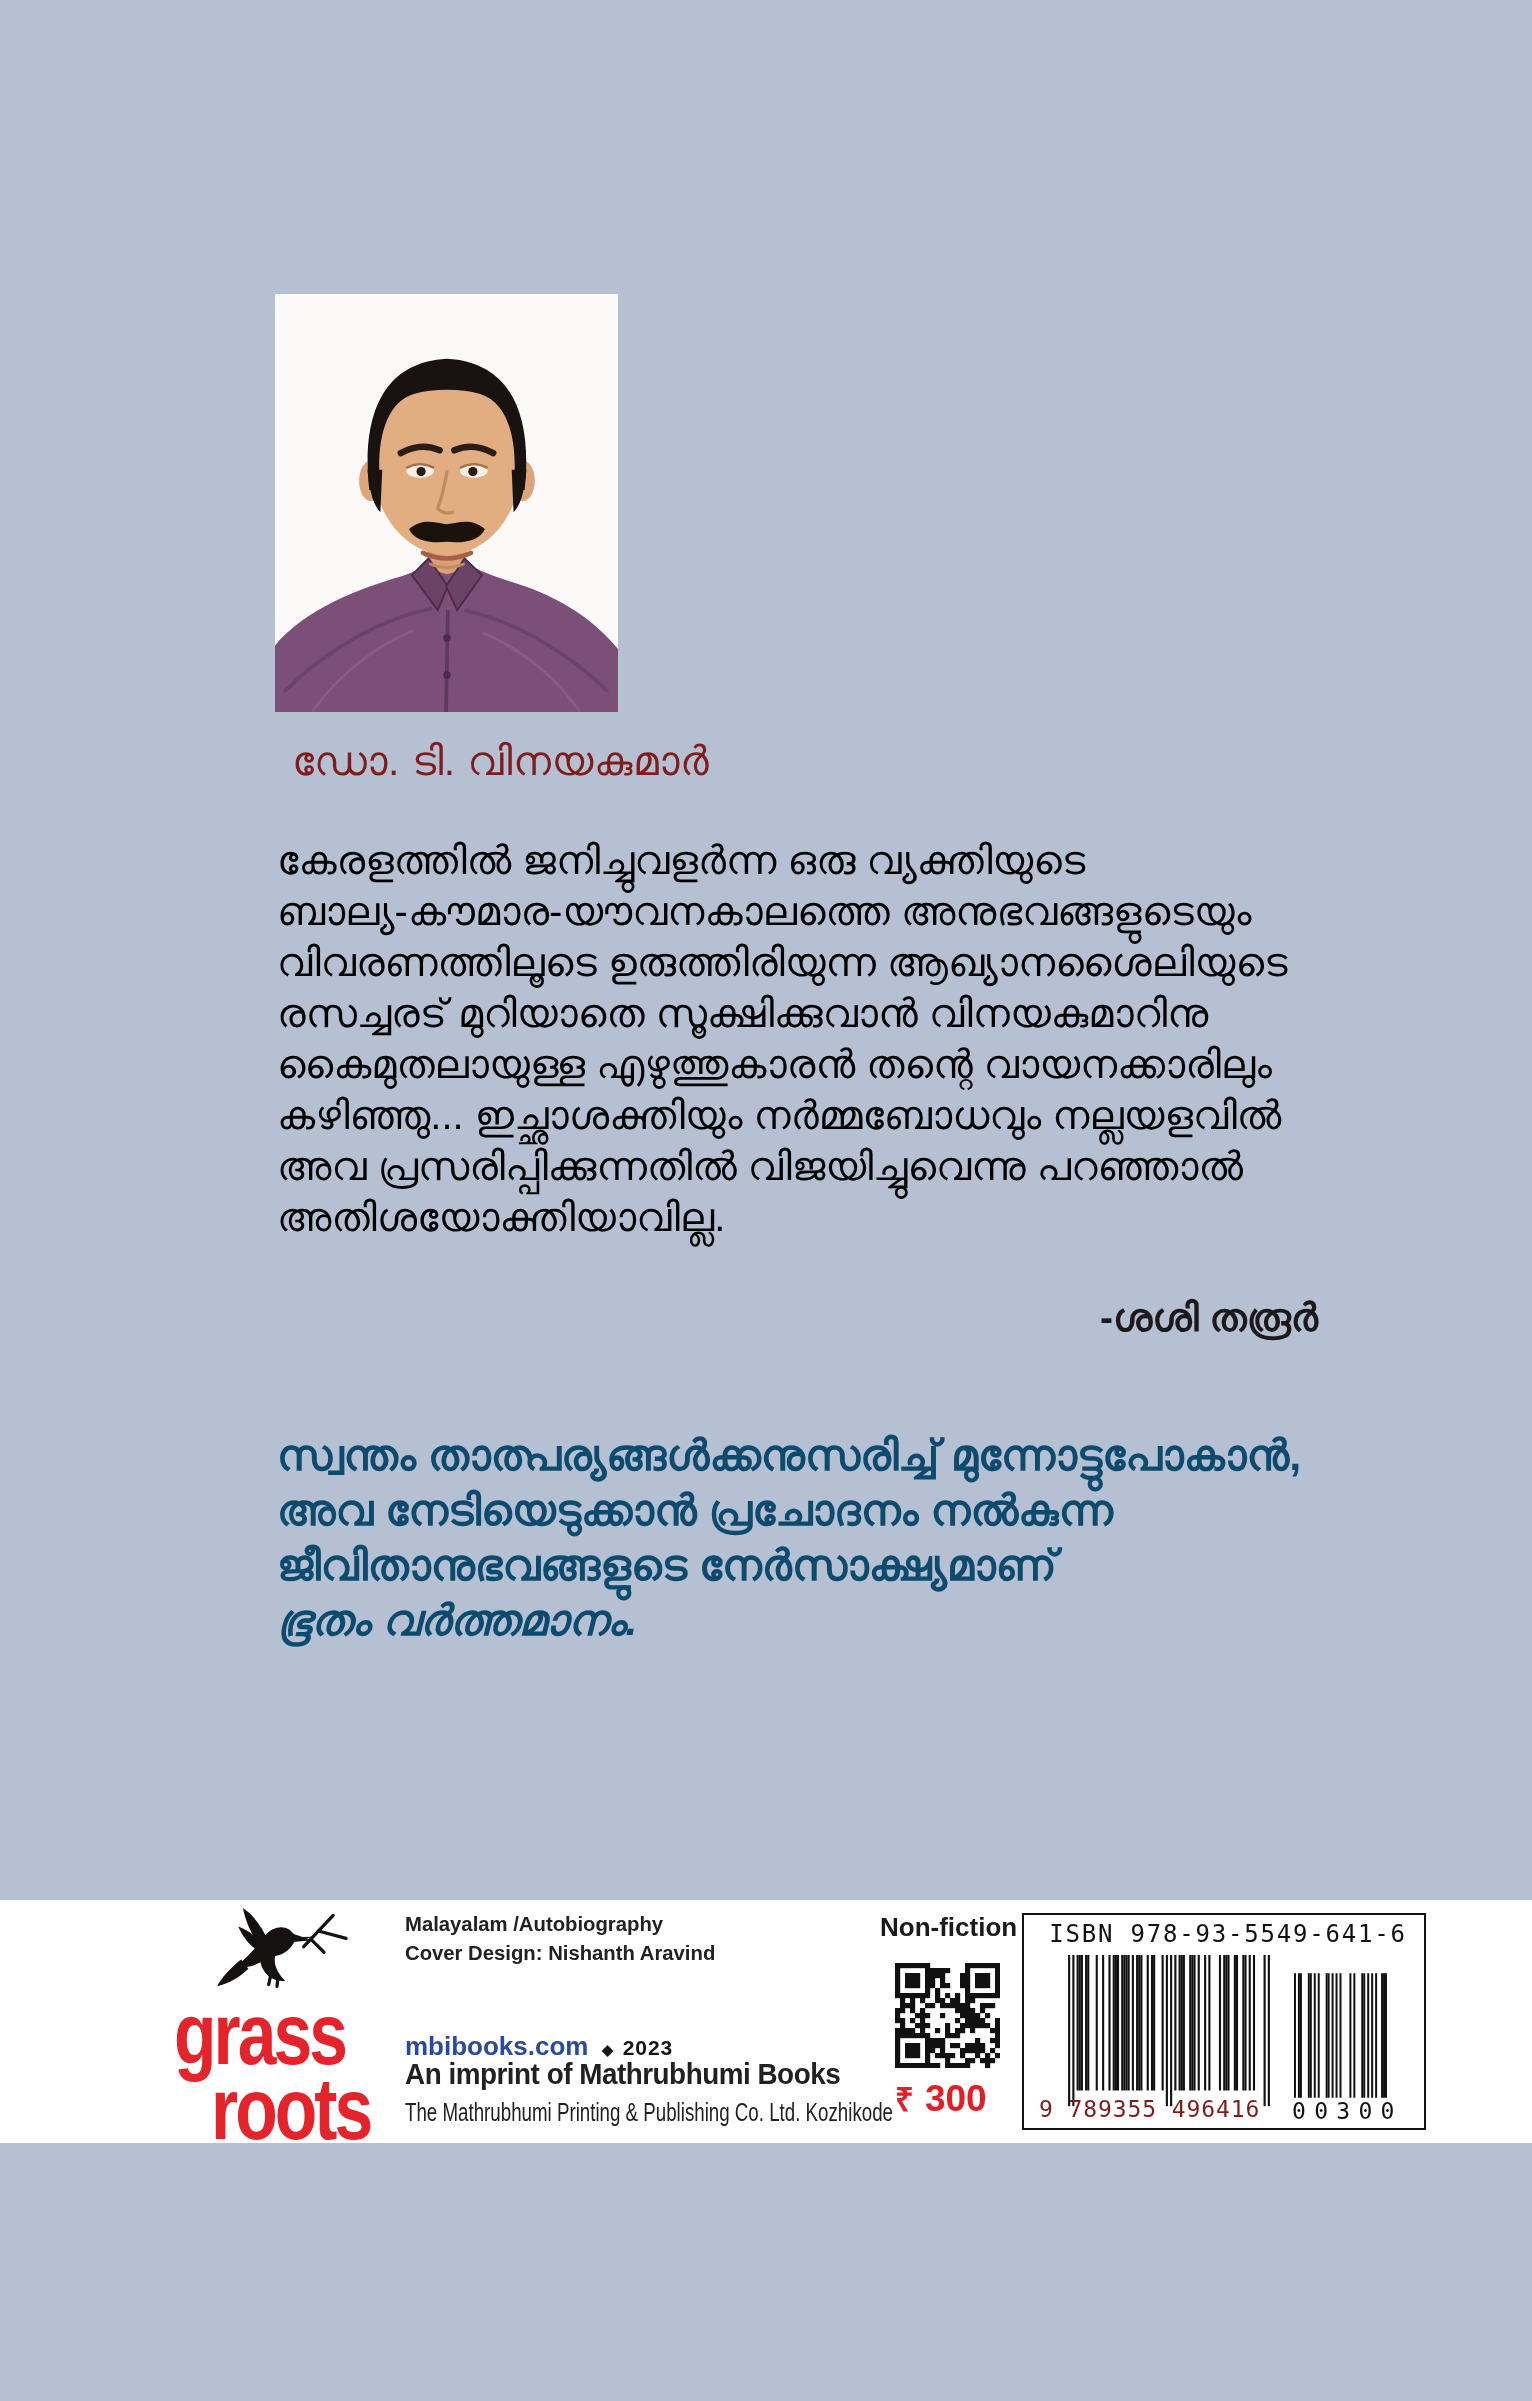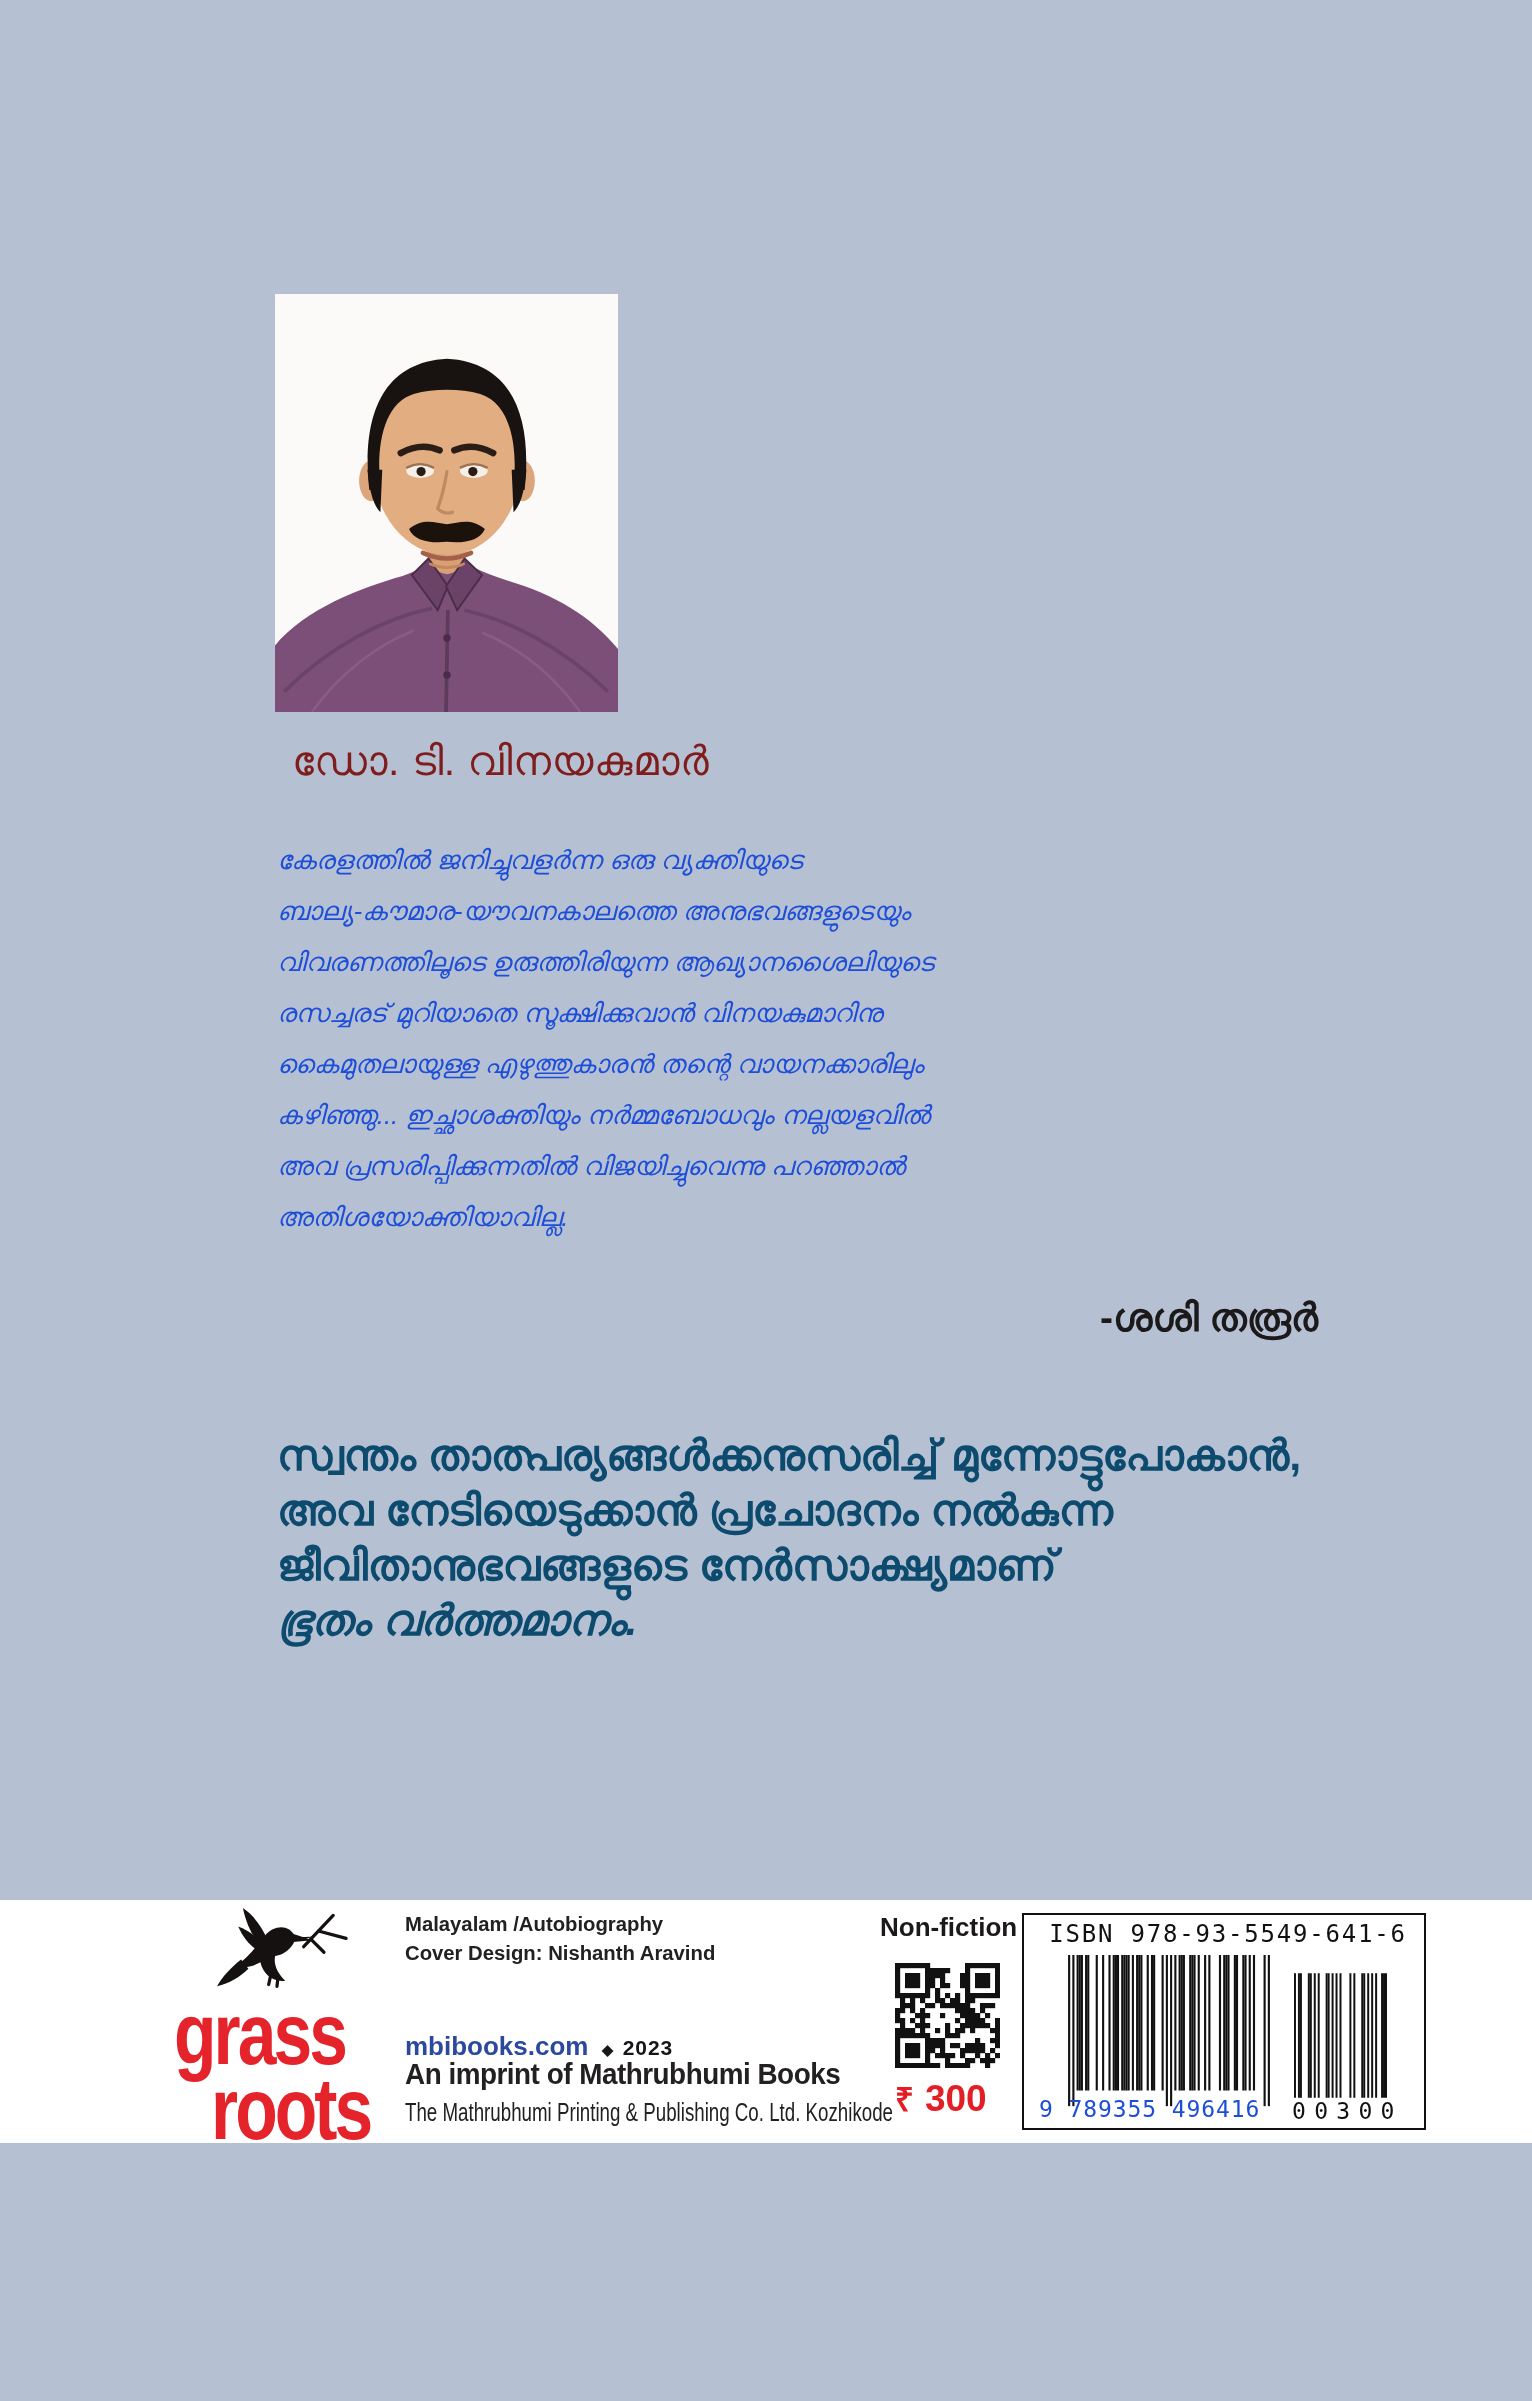"കേരളത്തിൽ ജനിച്ചുവളർന്ന ഒരു വ്യക്തിയുടെ" .blurb { color: #1d4ed8 -> #000000; font-size: 26px -> 40px; font-style: italic -> none }
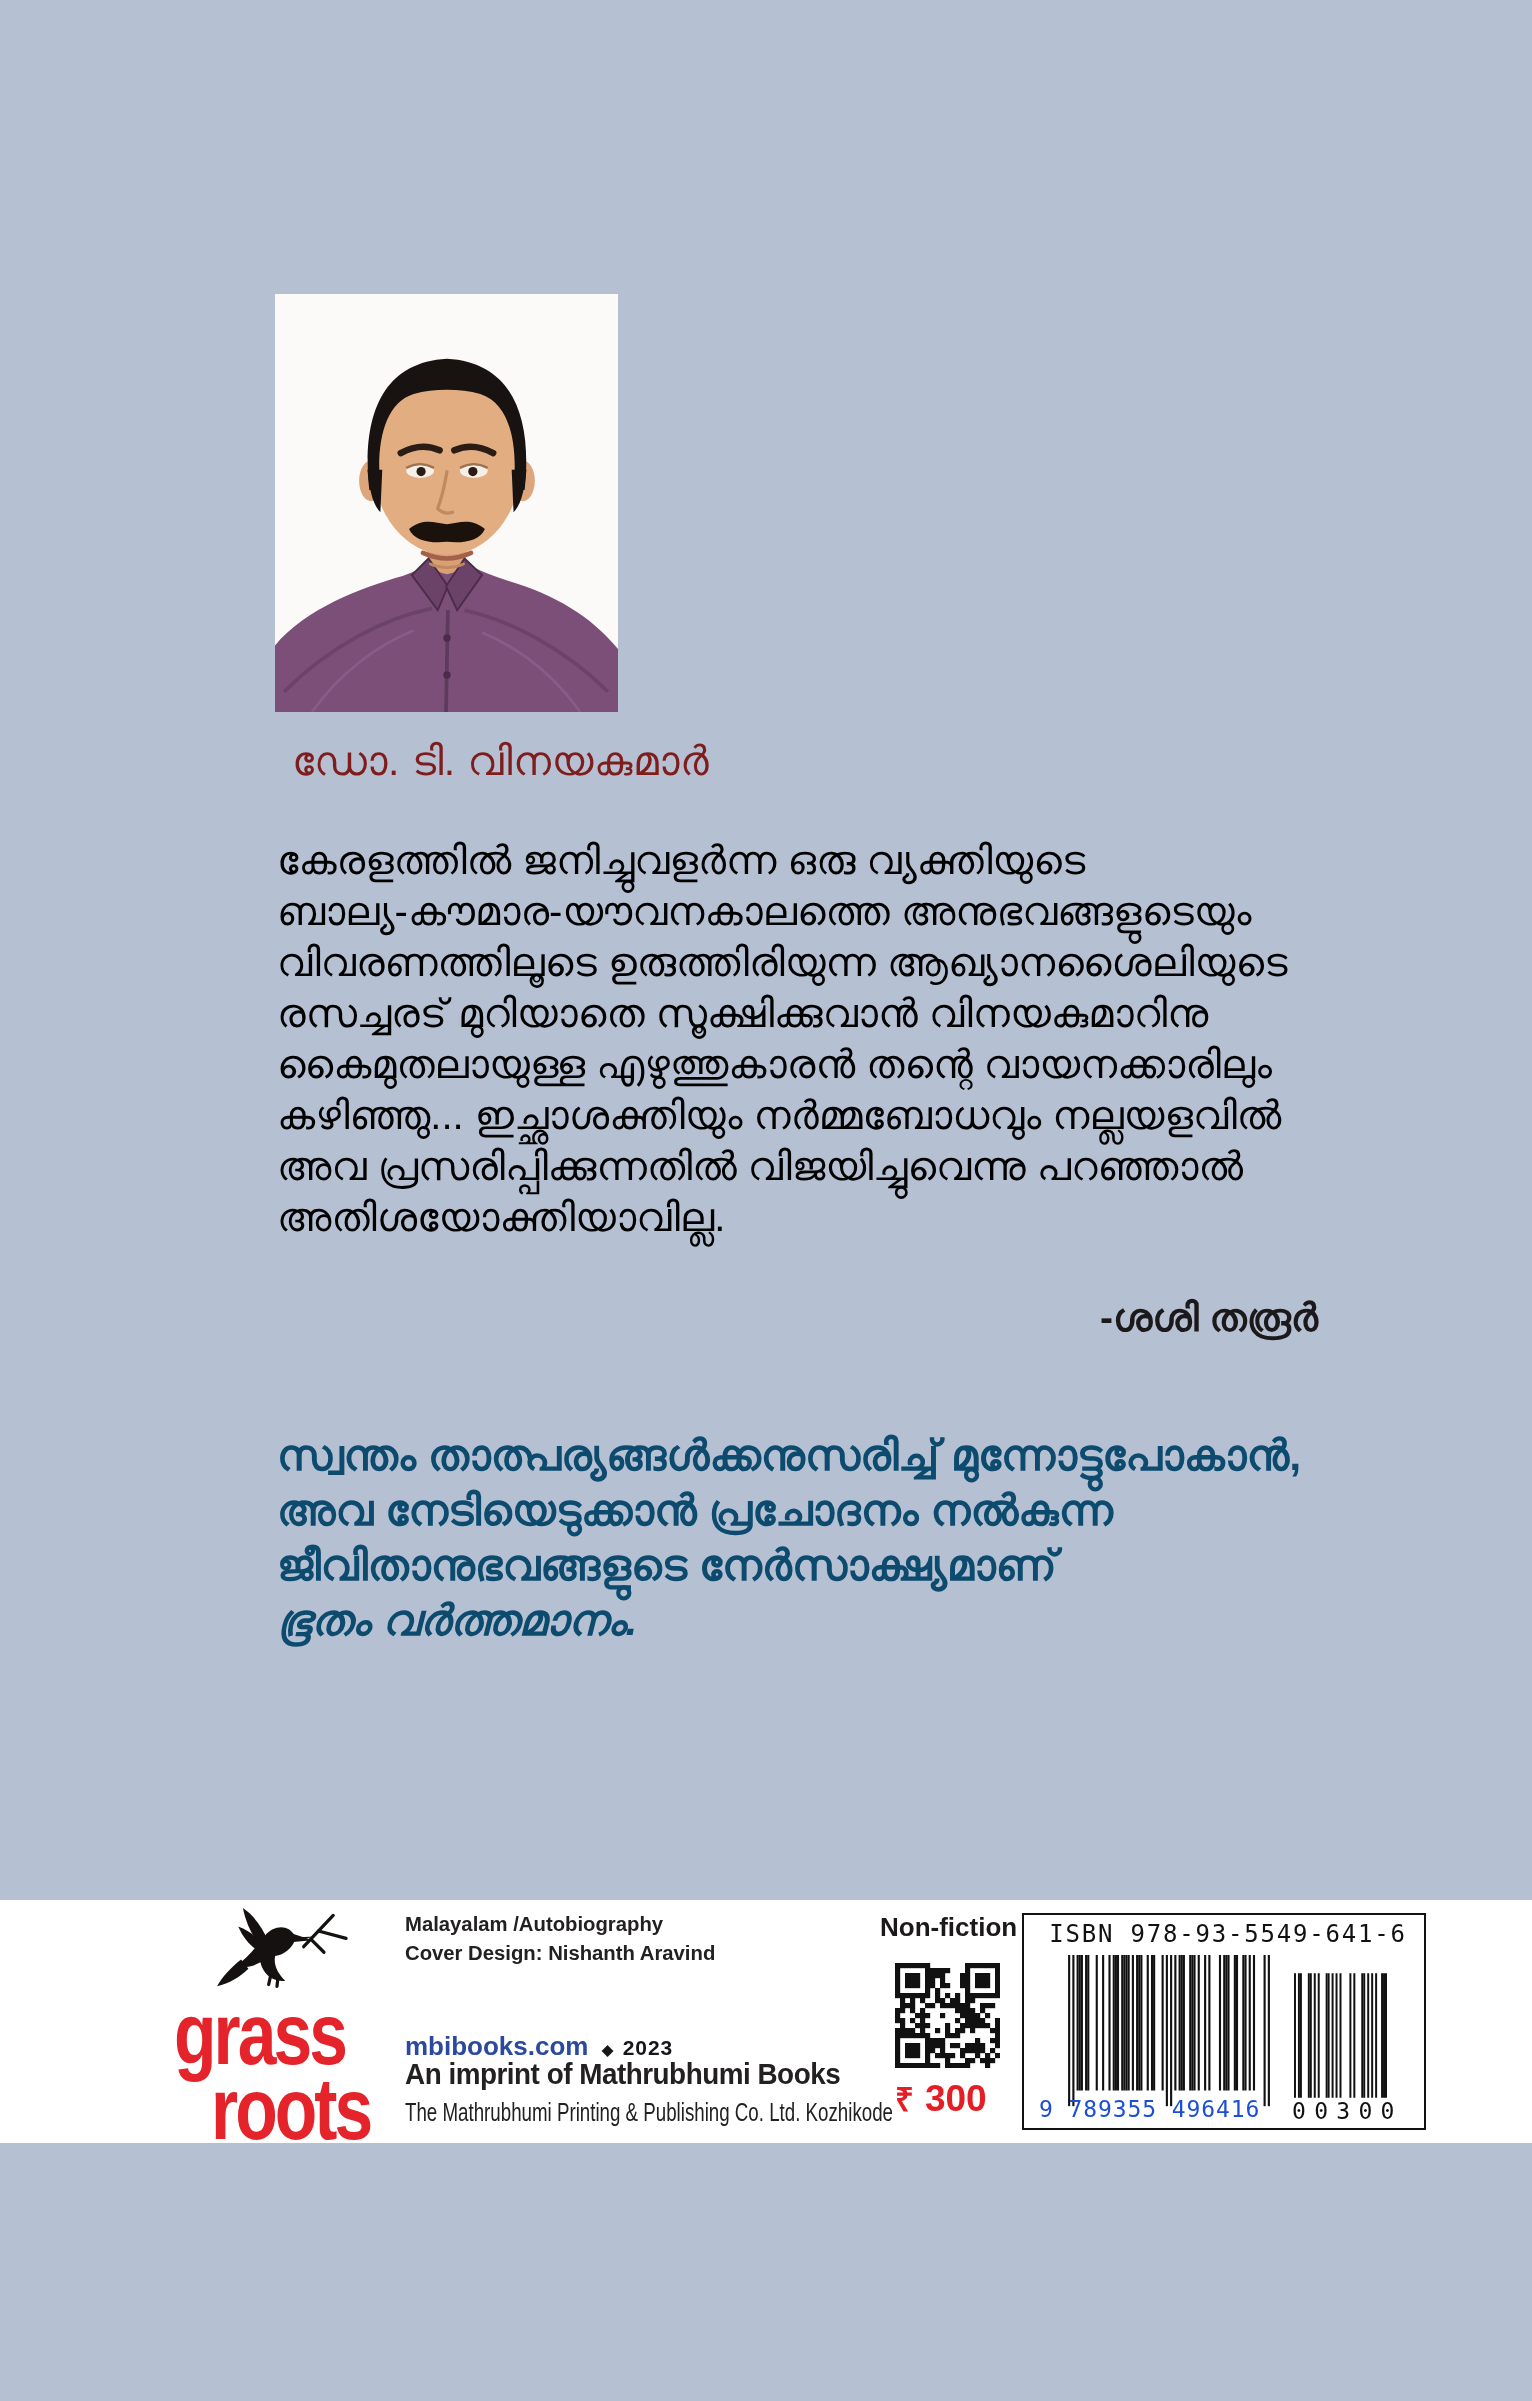"9 789355 496416" .eandigits { color: #1d4ed8 -> #7f1d1d }
